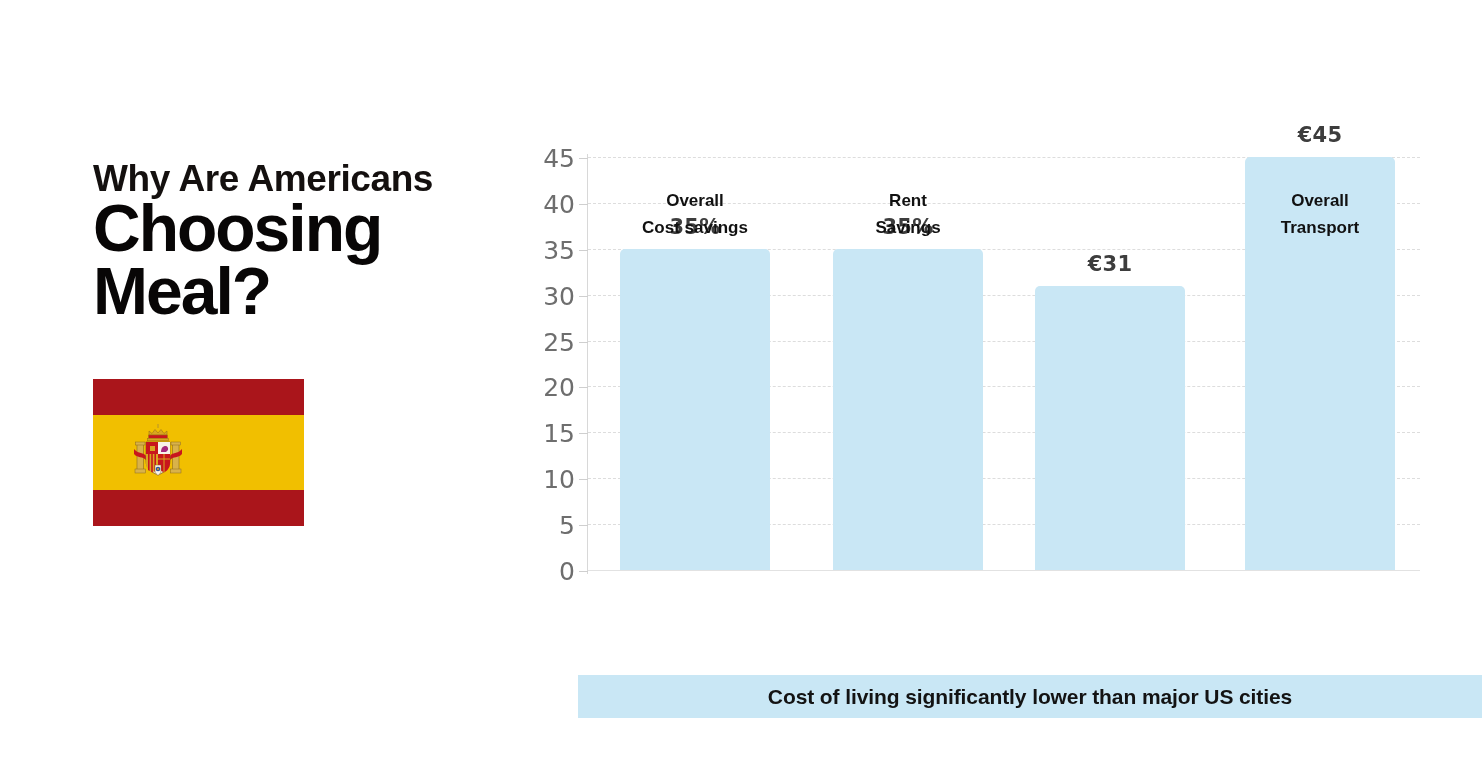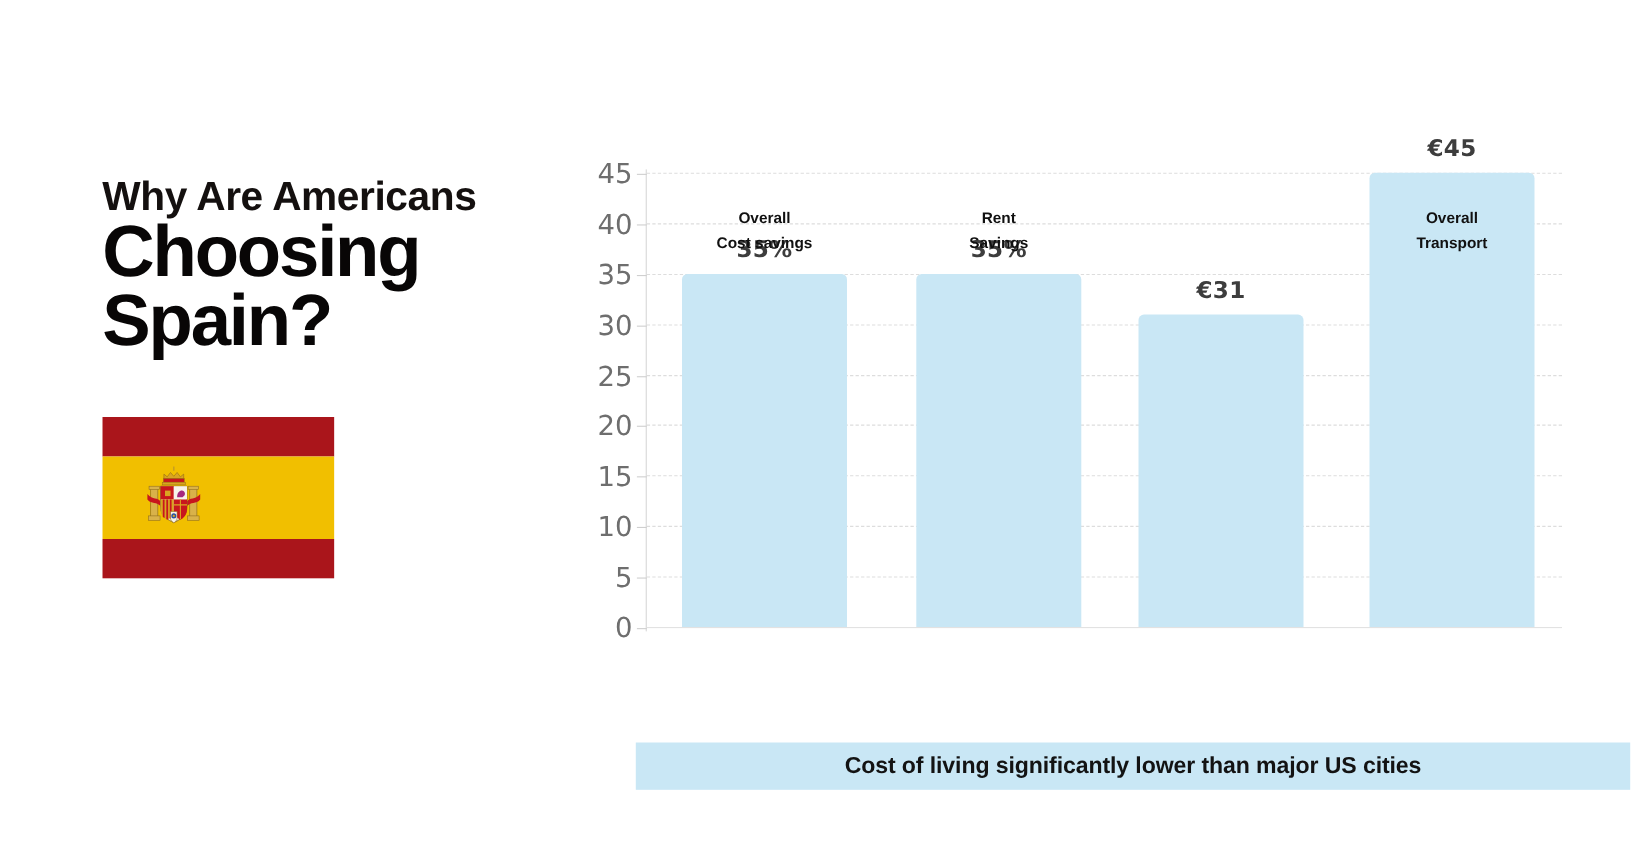"Overall" .cat-label { font-size: 14px -> 17px }
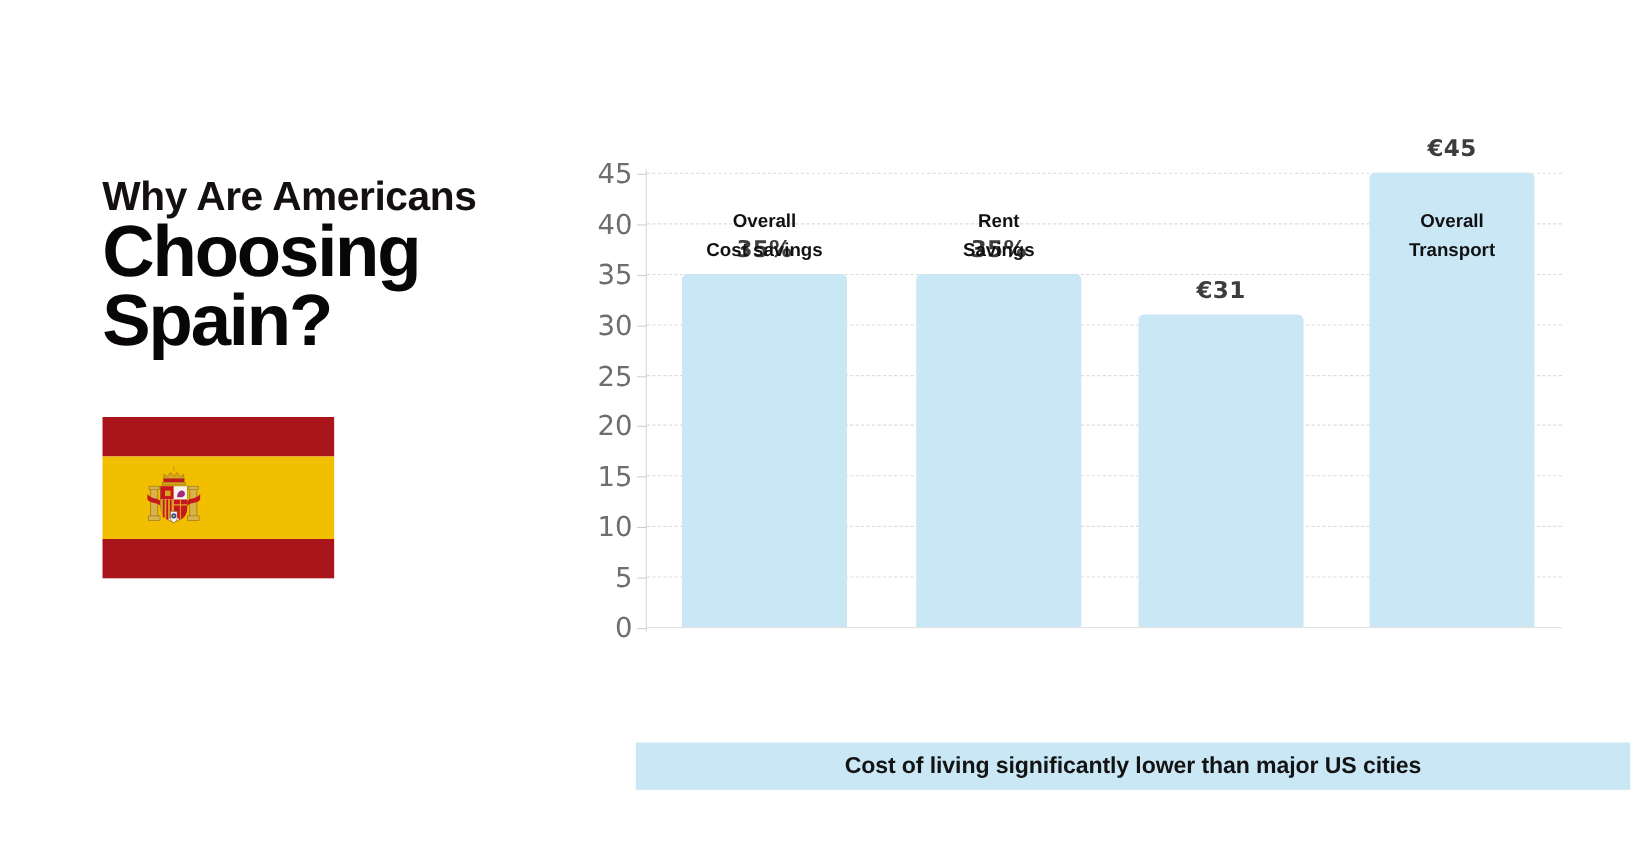"Spain?" span { text: Spain -> Meal }
